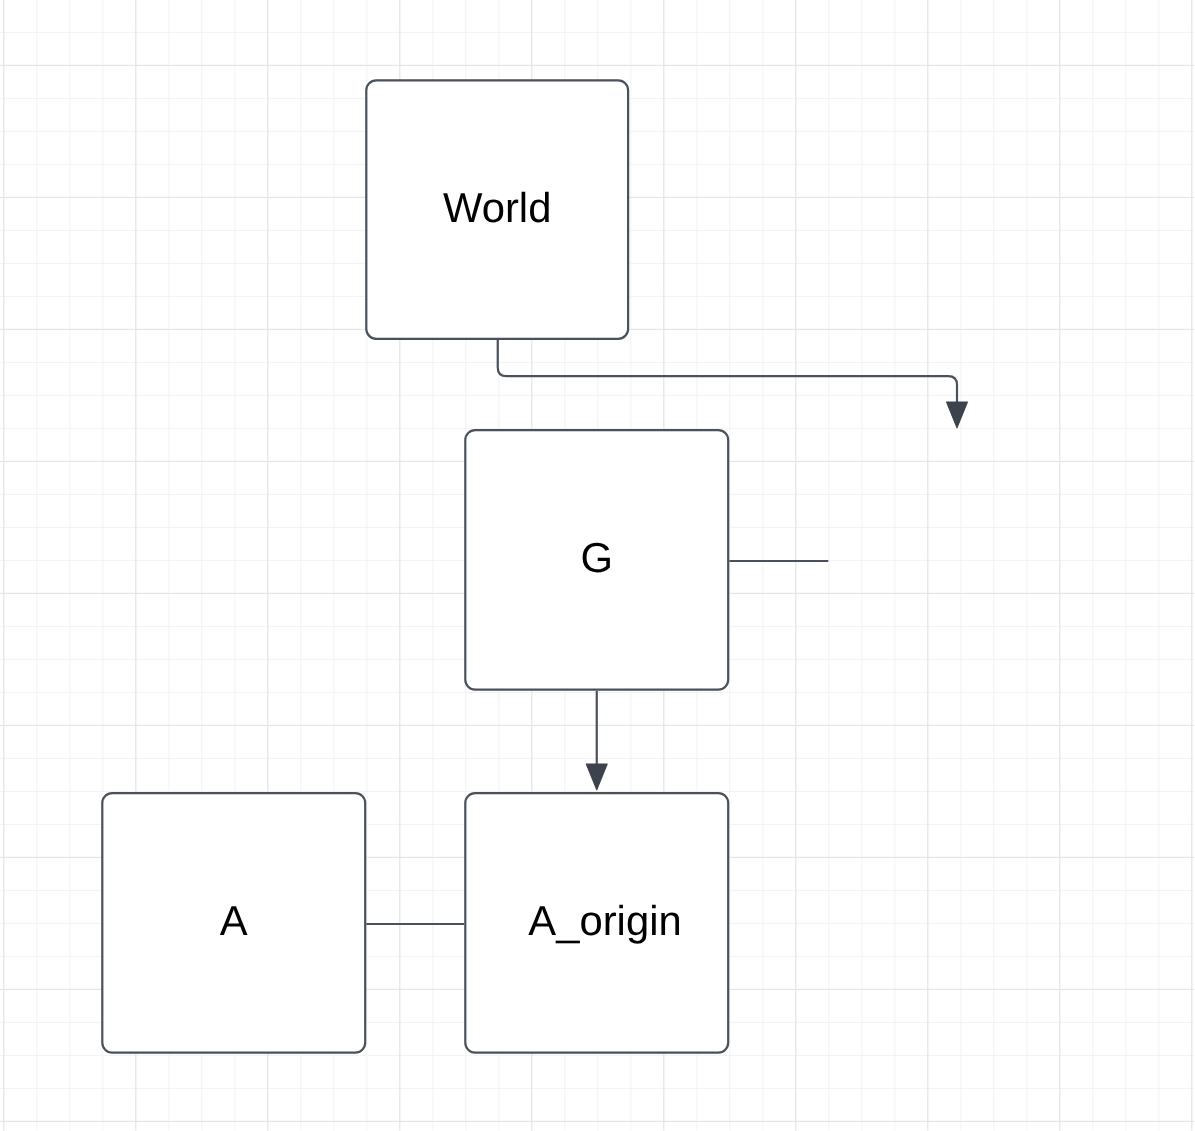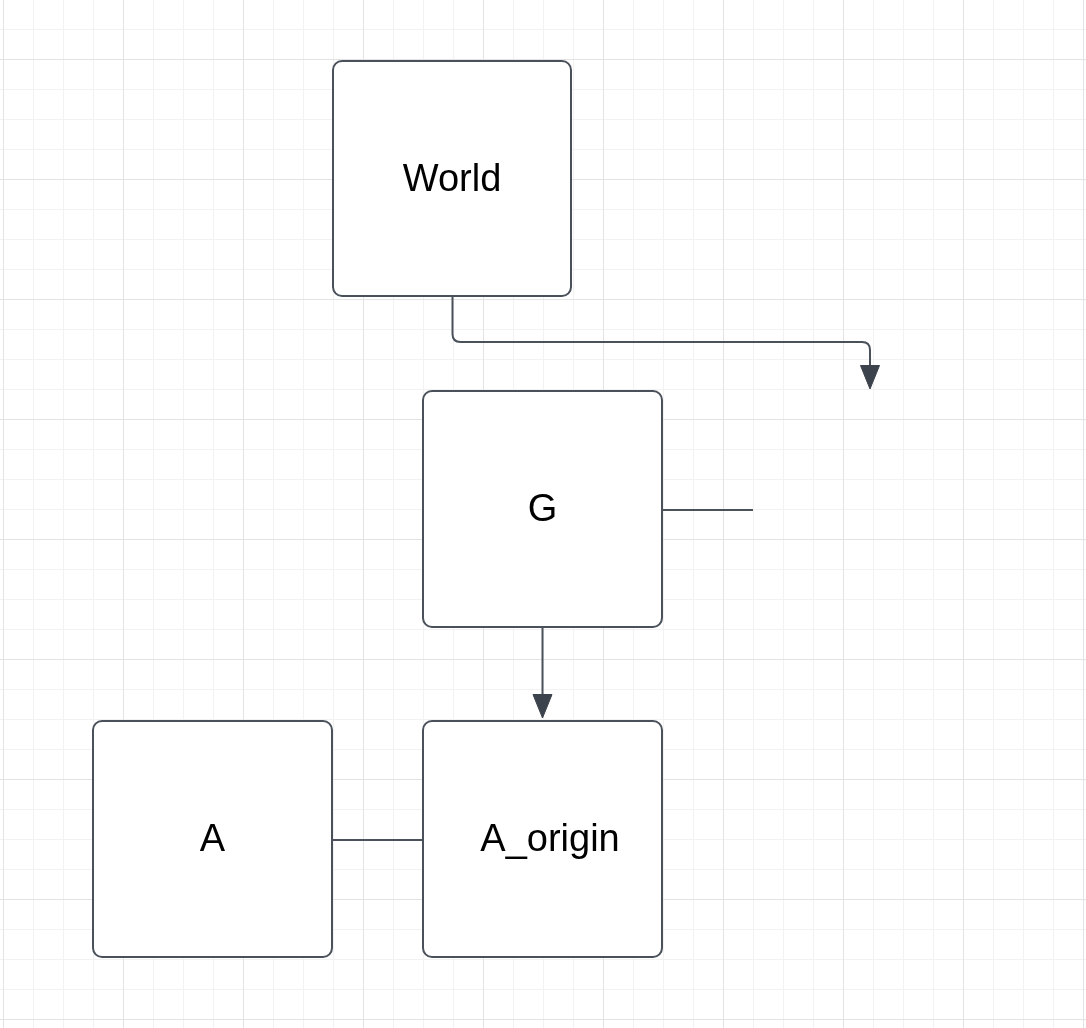"World" .node-world { top: 60px -> 72px }
